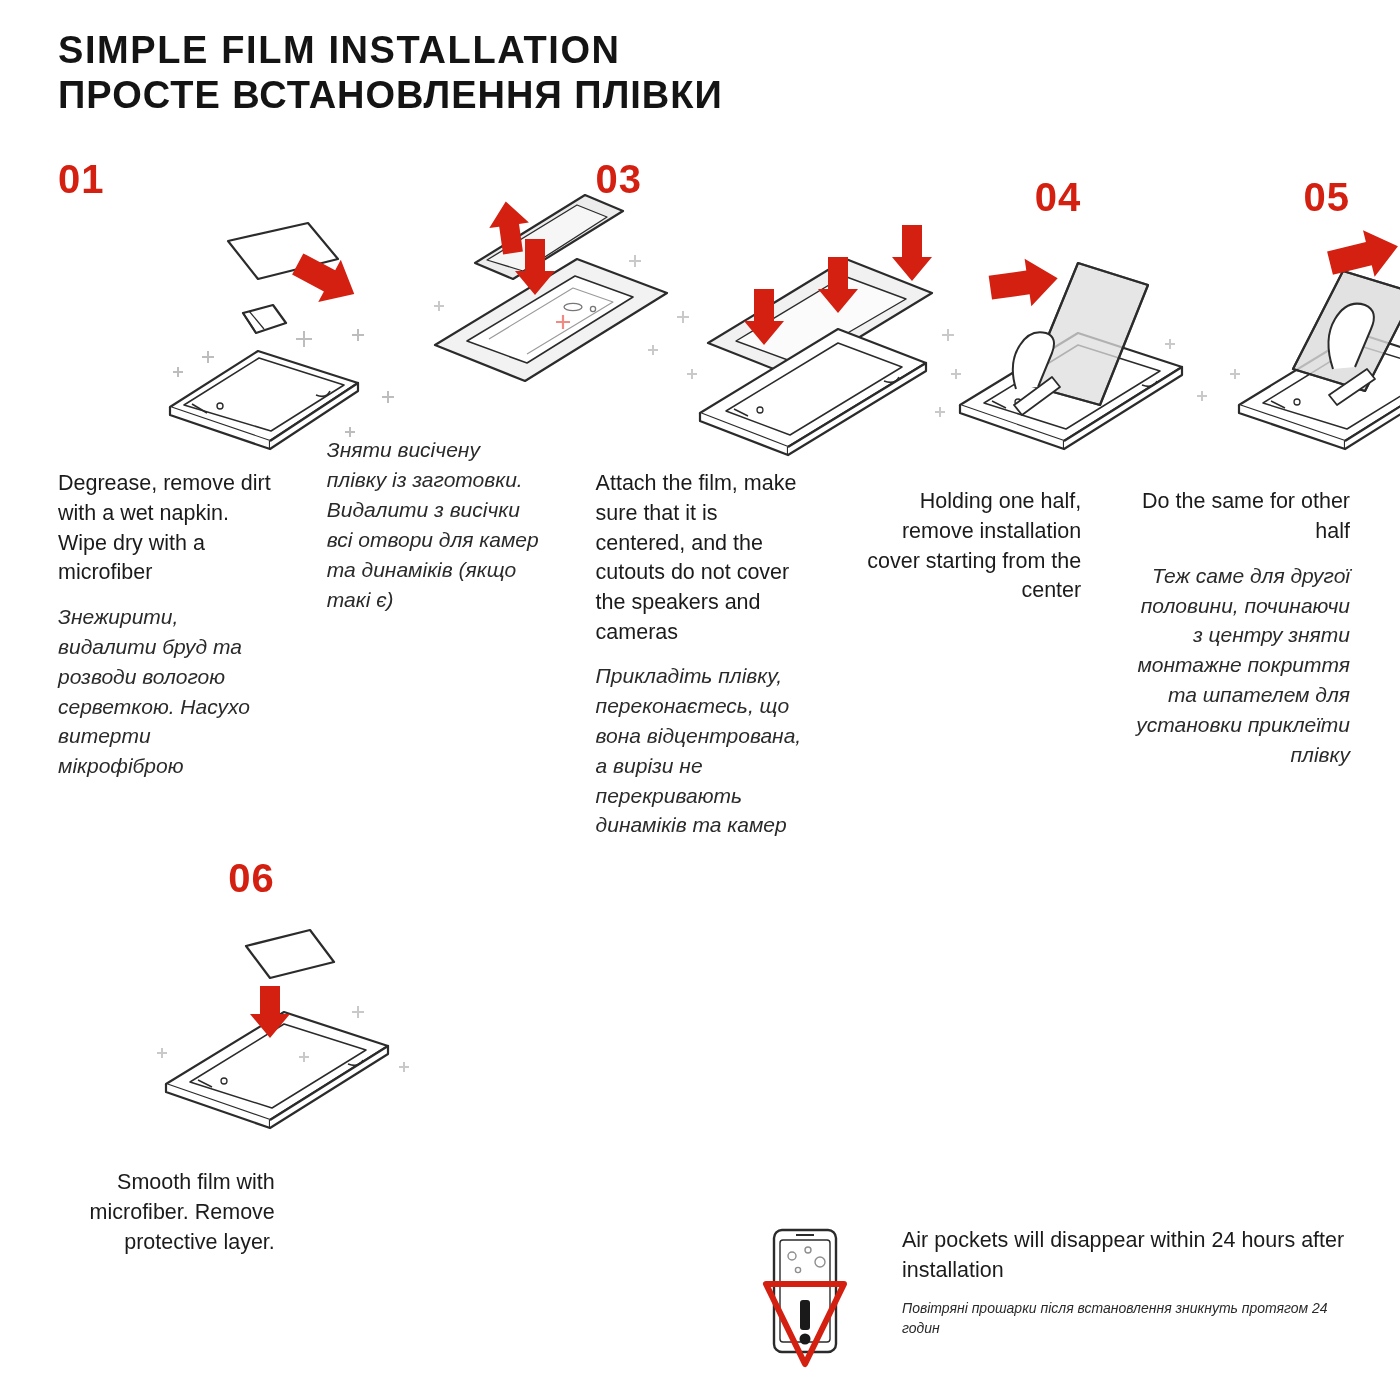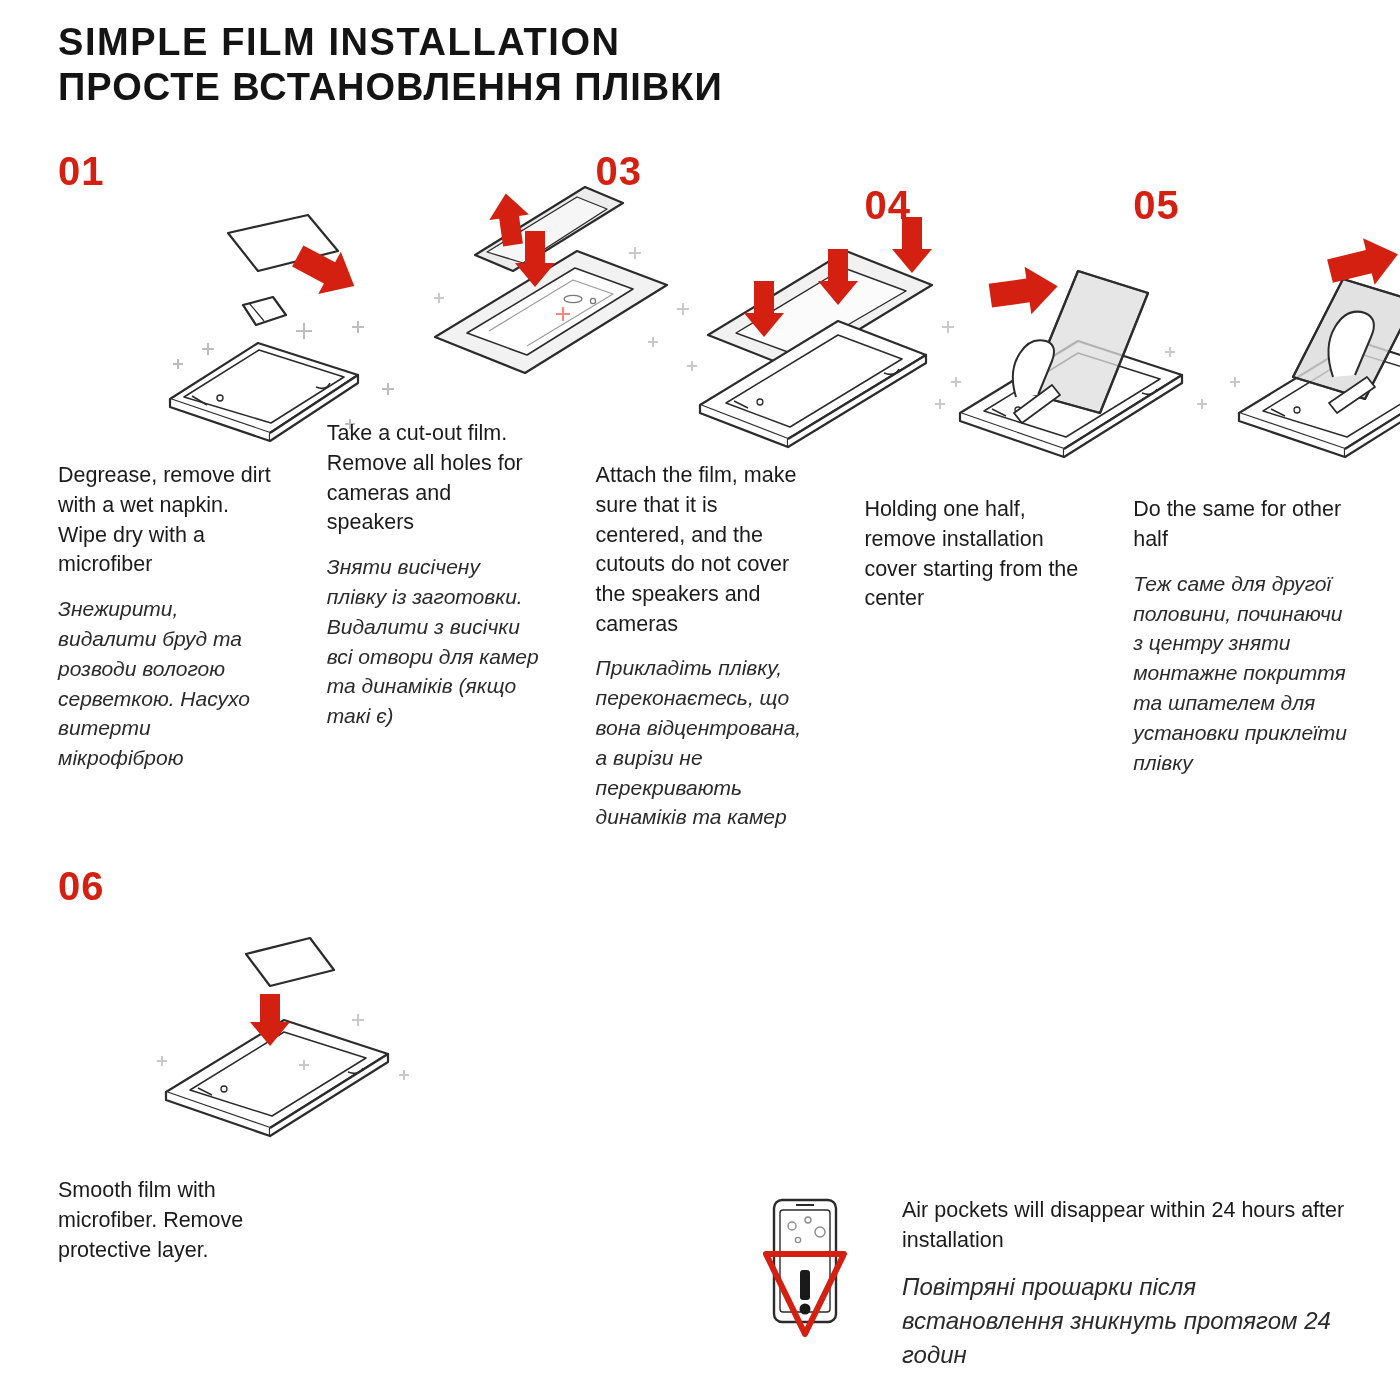"SIMPLE FILM INSTALLATION" .page { padding: 22px 40px 0 58px -> 30px 40px 0 58px }
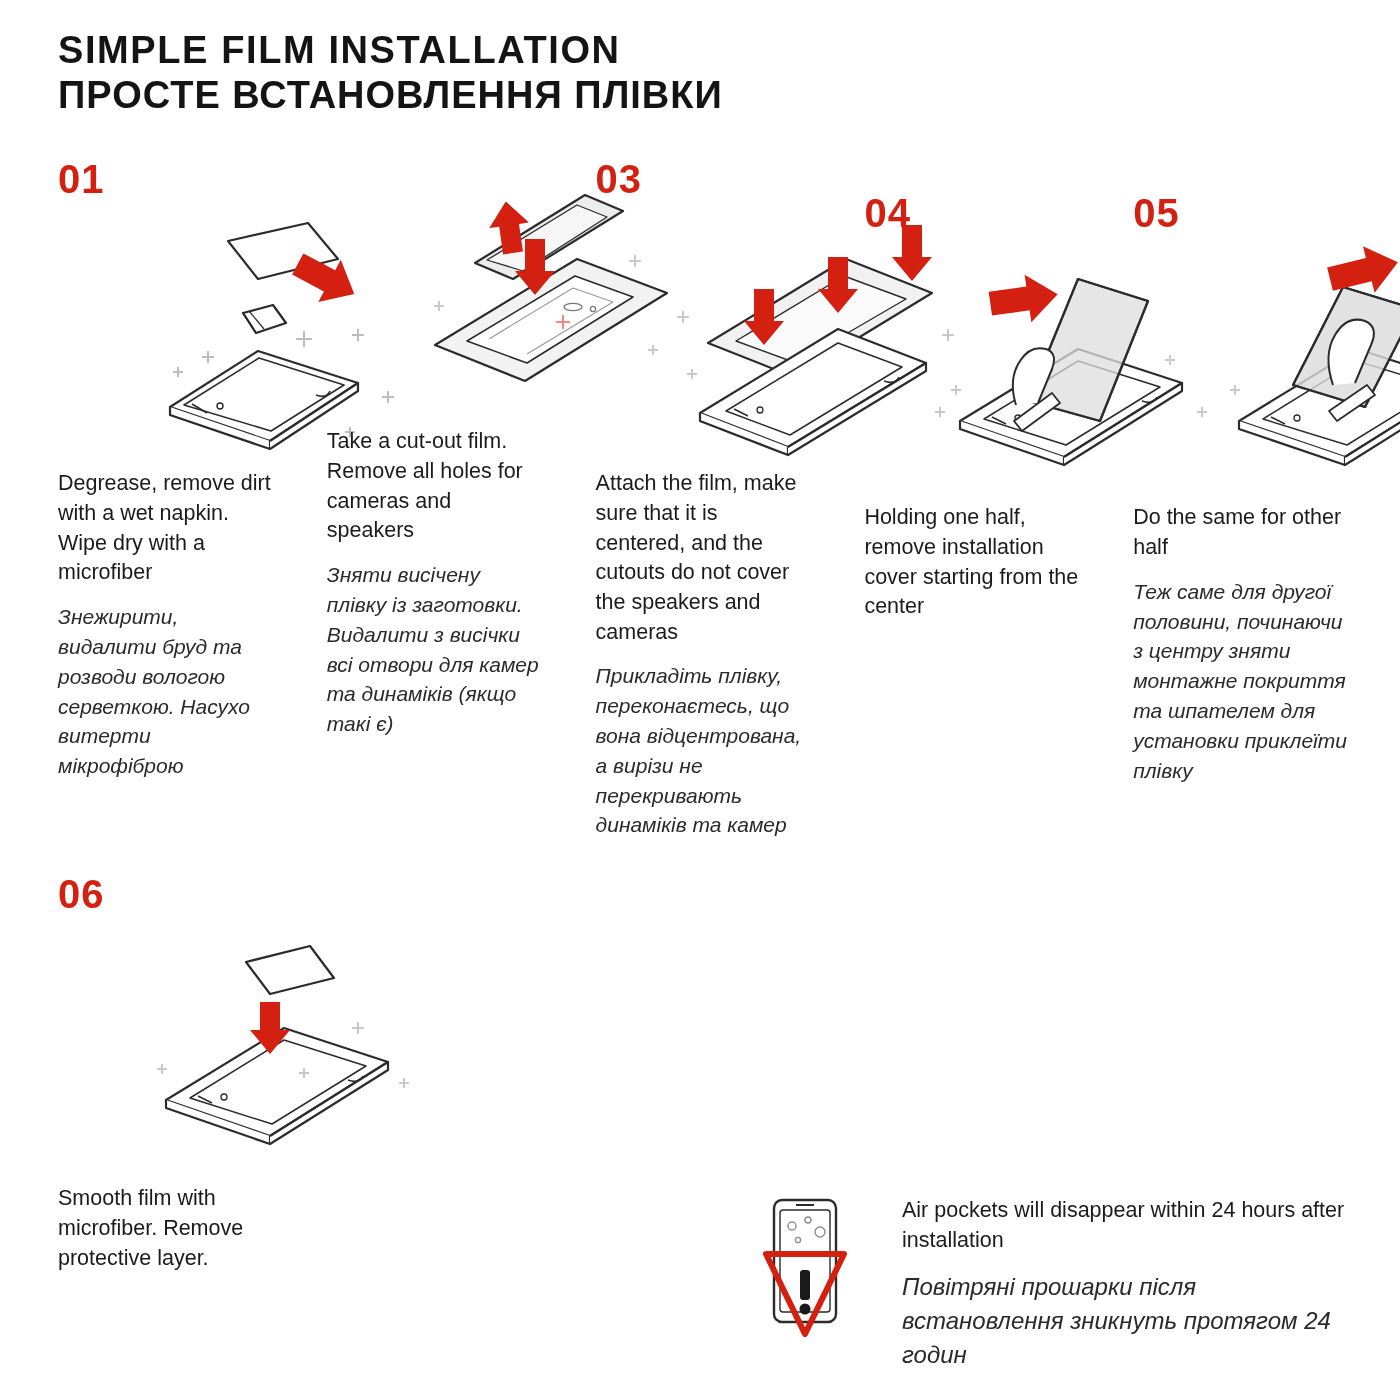"04" .row2 { margin-top: 34px -> 18px; text-align: none -> right }
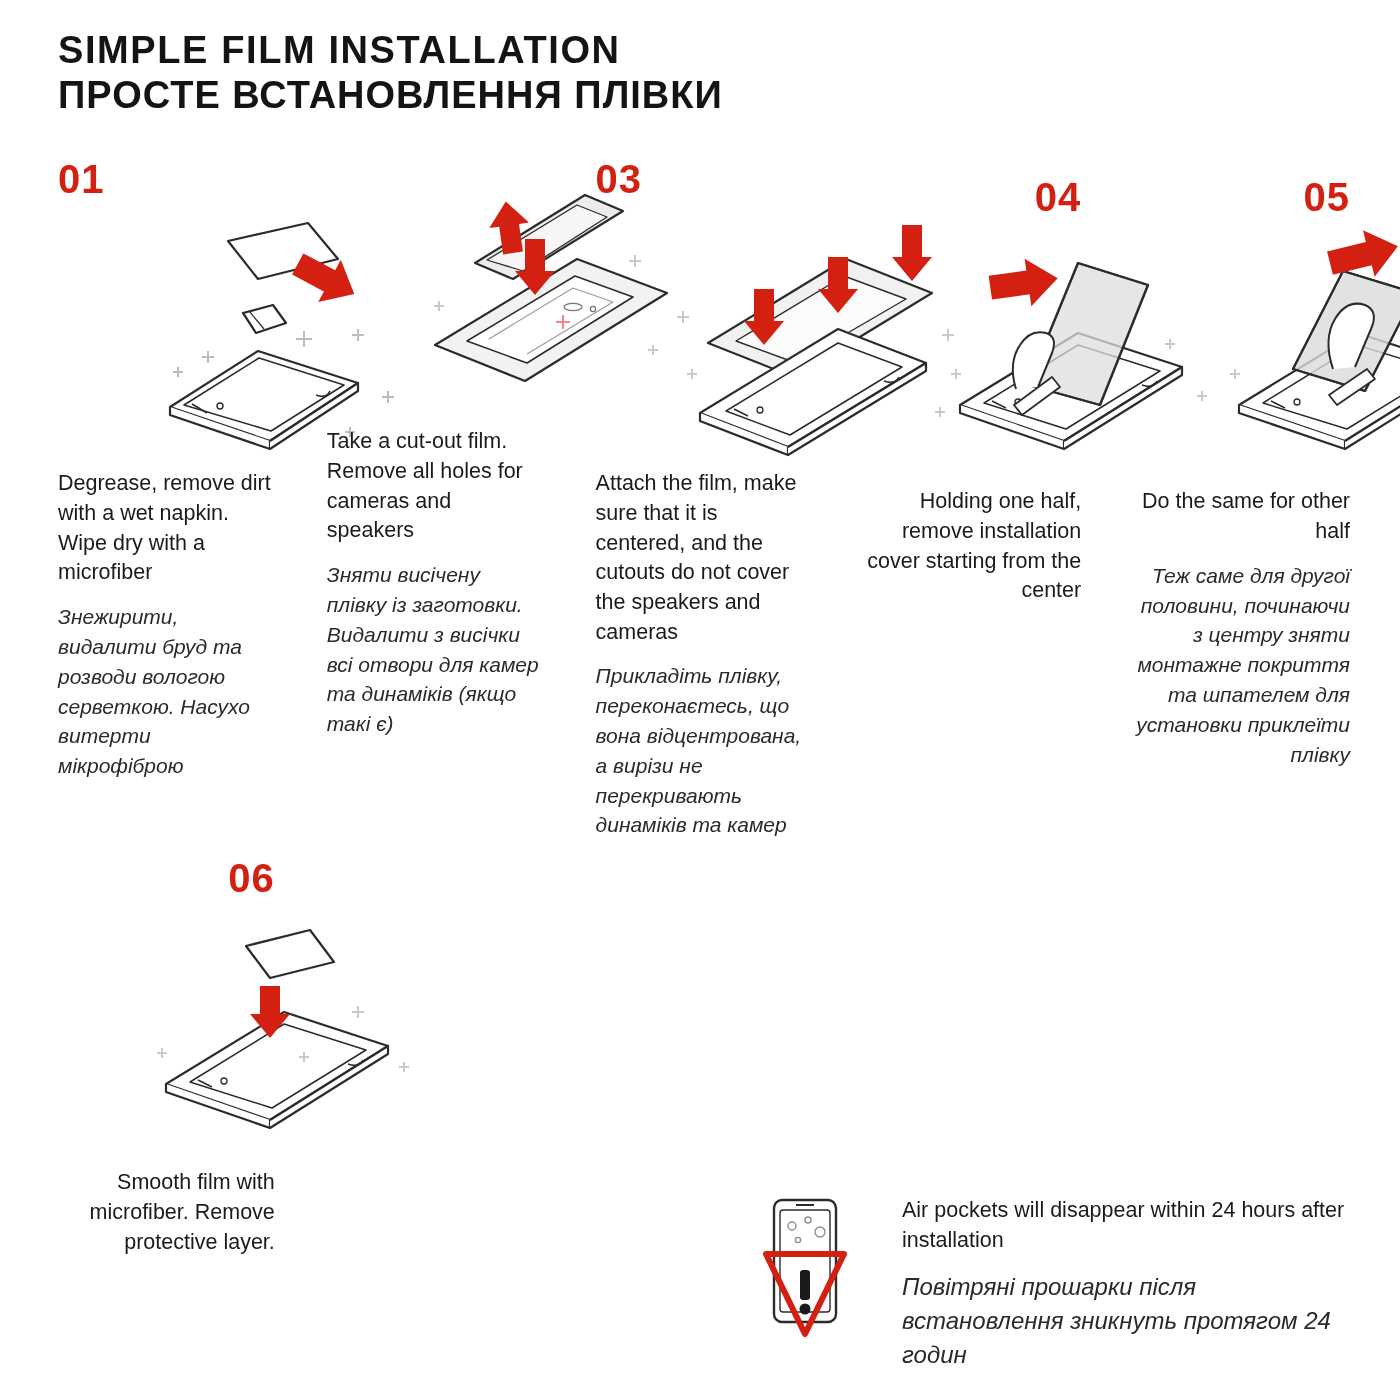"Take a cut-out film. Remove" div.cap-en { html: <div>Take a cut-out film. Remove all holes for cameras and speakers</div> -> none }
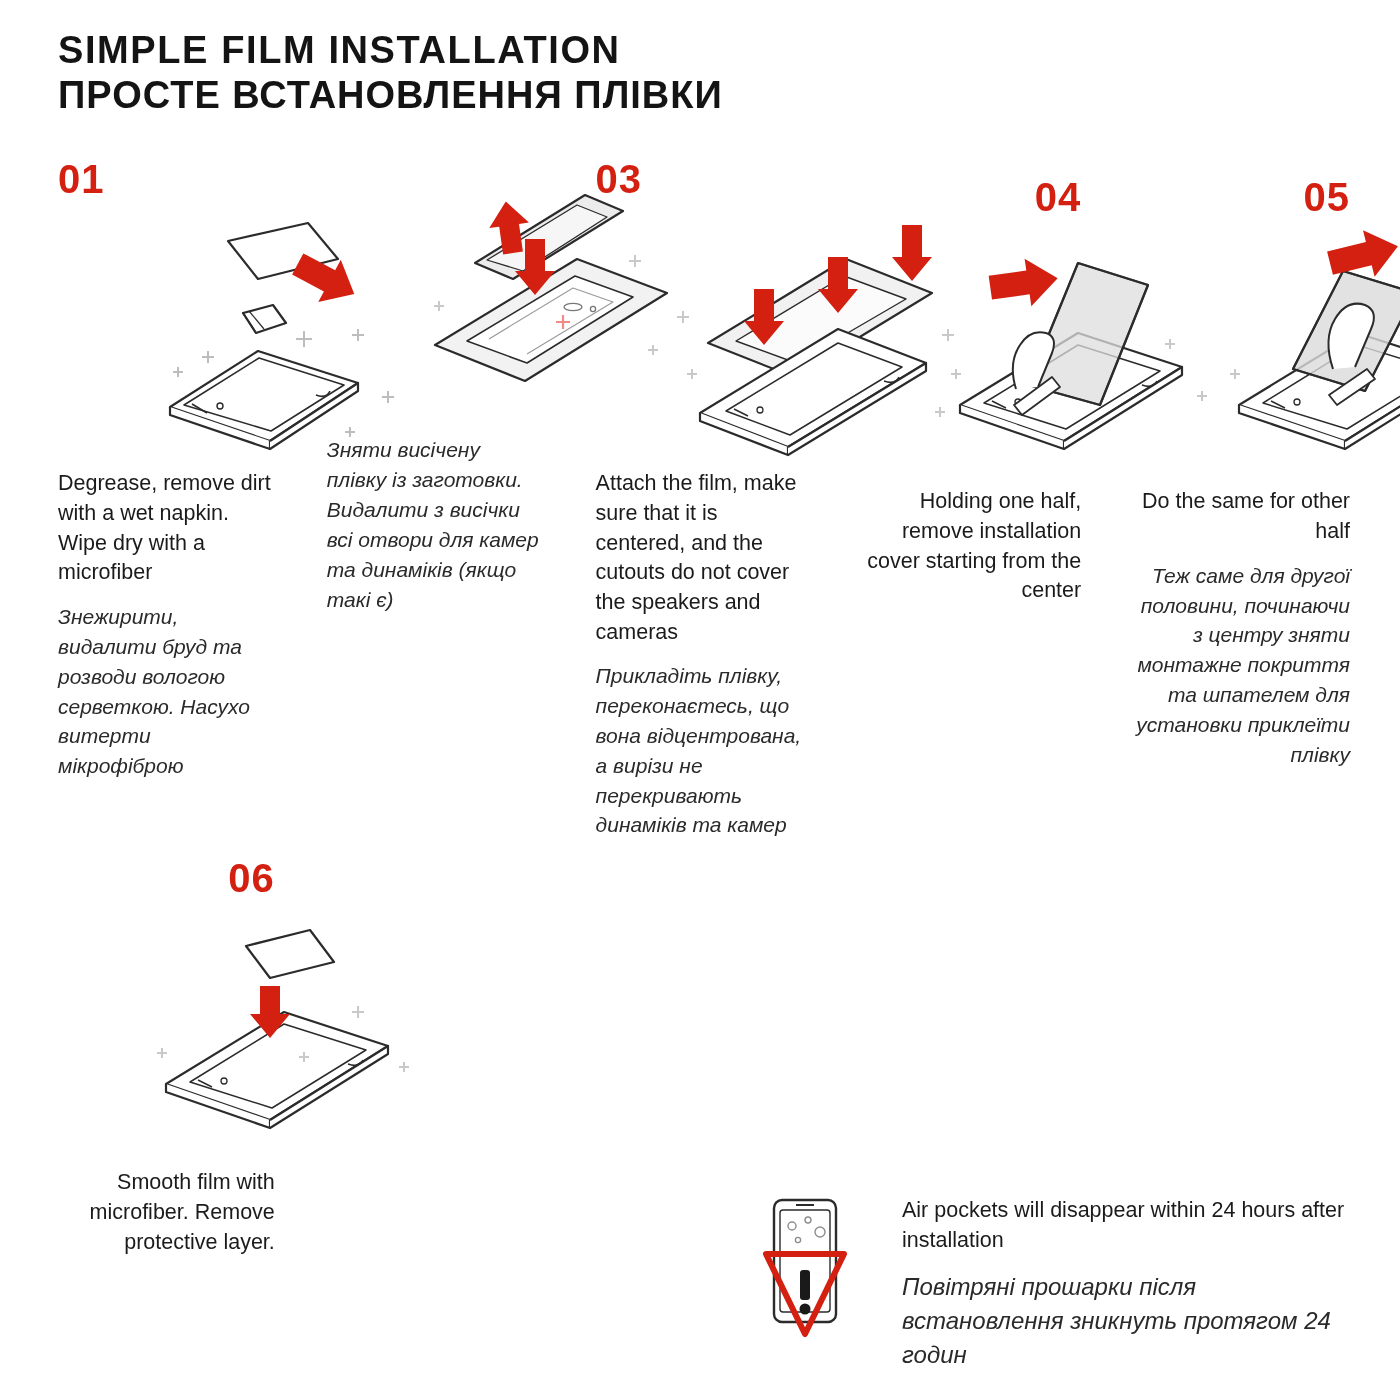"Повітряні прошарки після встановлення" .footer-uk { font-size: 24px -> 14px }
